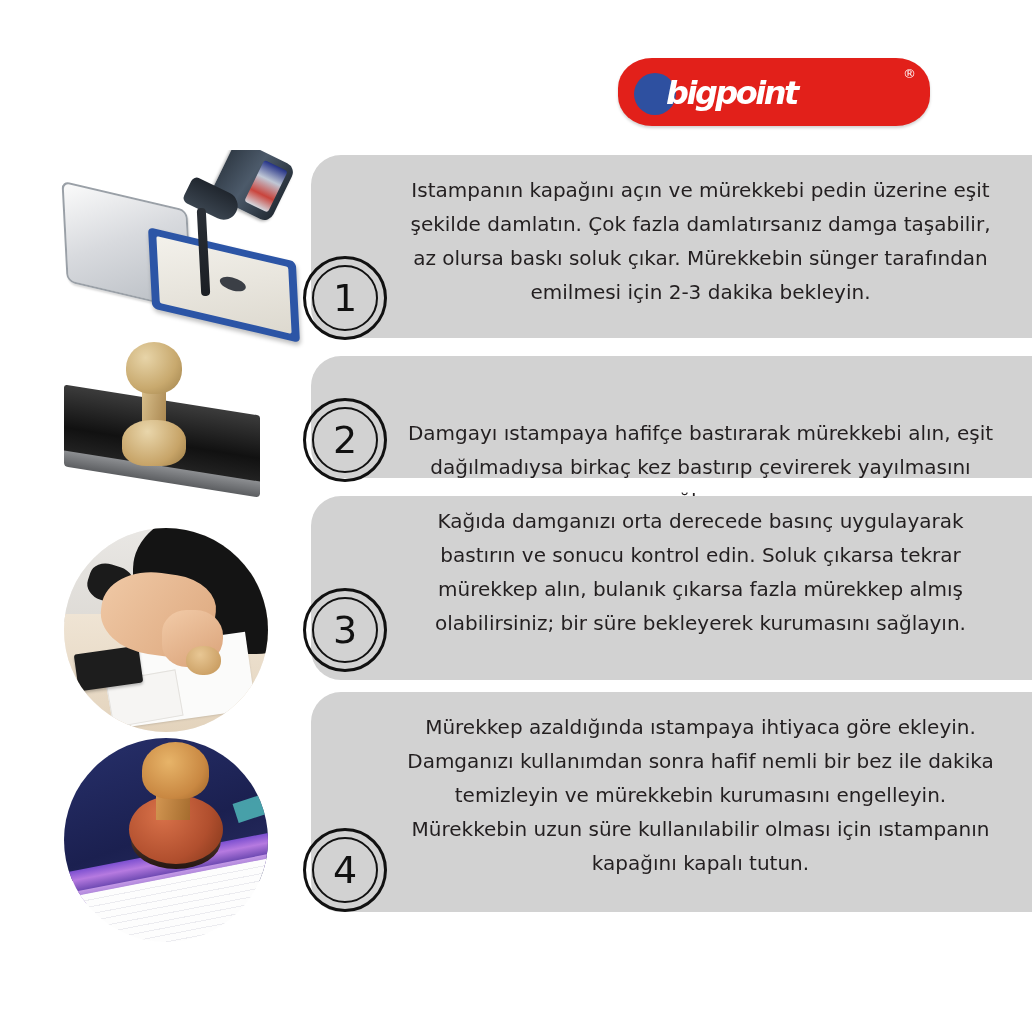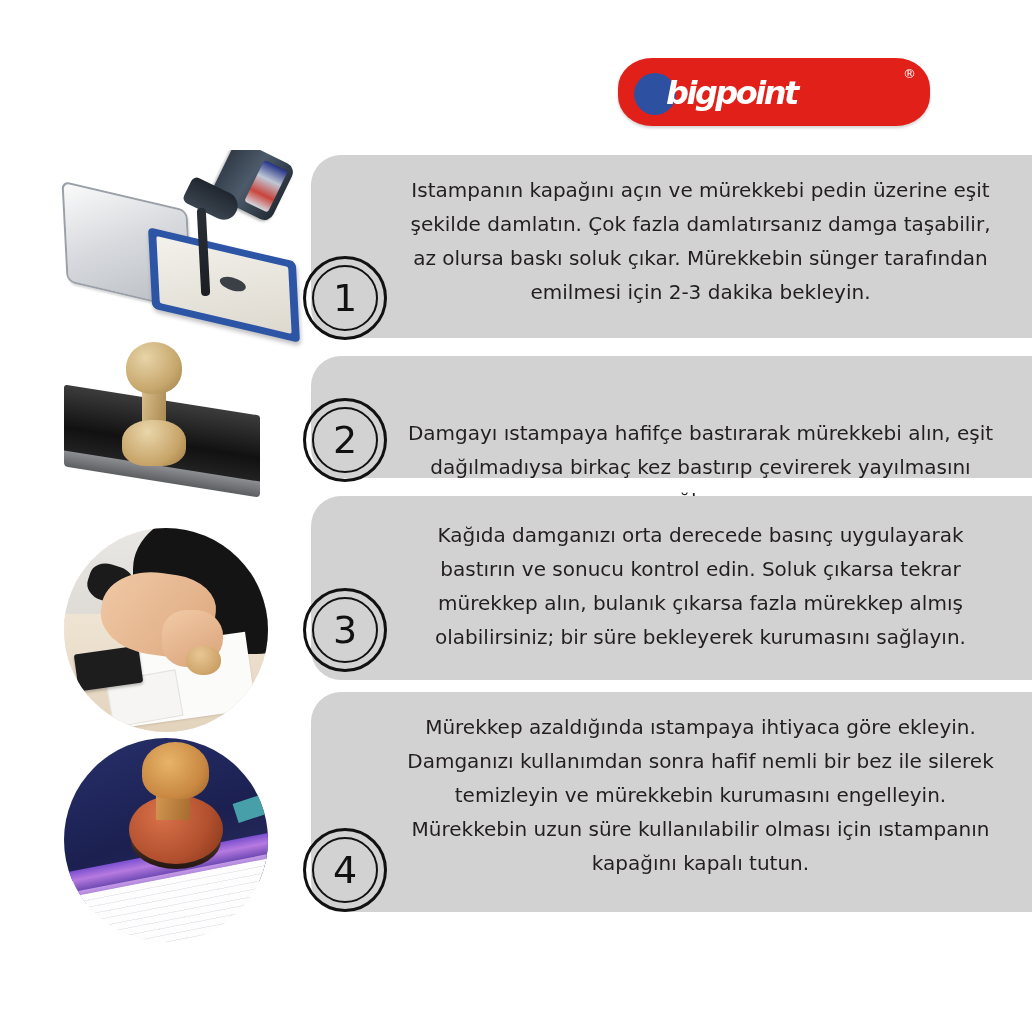"Kağıda damganızı orta derecede basınç" #panel-3 .panel-text { padding-top: 22px -> 8px }
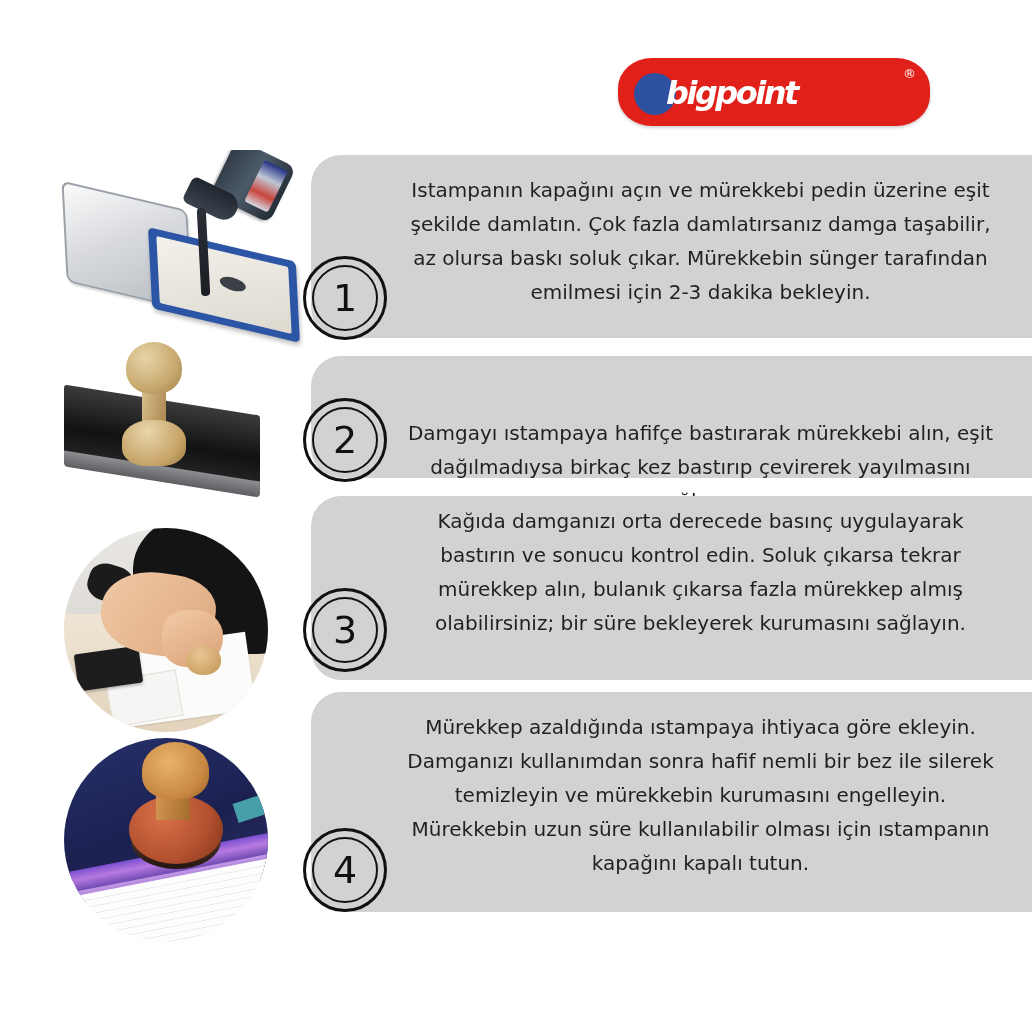"Mürekkep azaldığında ıstampaya ihtiyaca" div.panel-text { text: silerek -> dakika }
